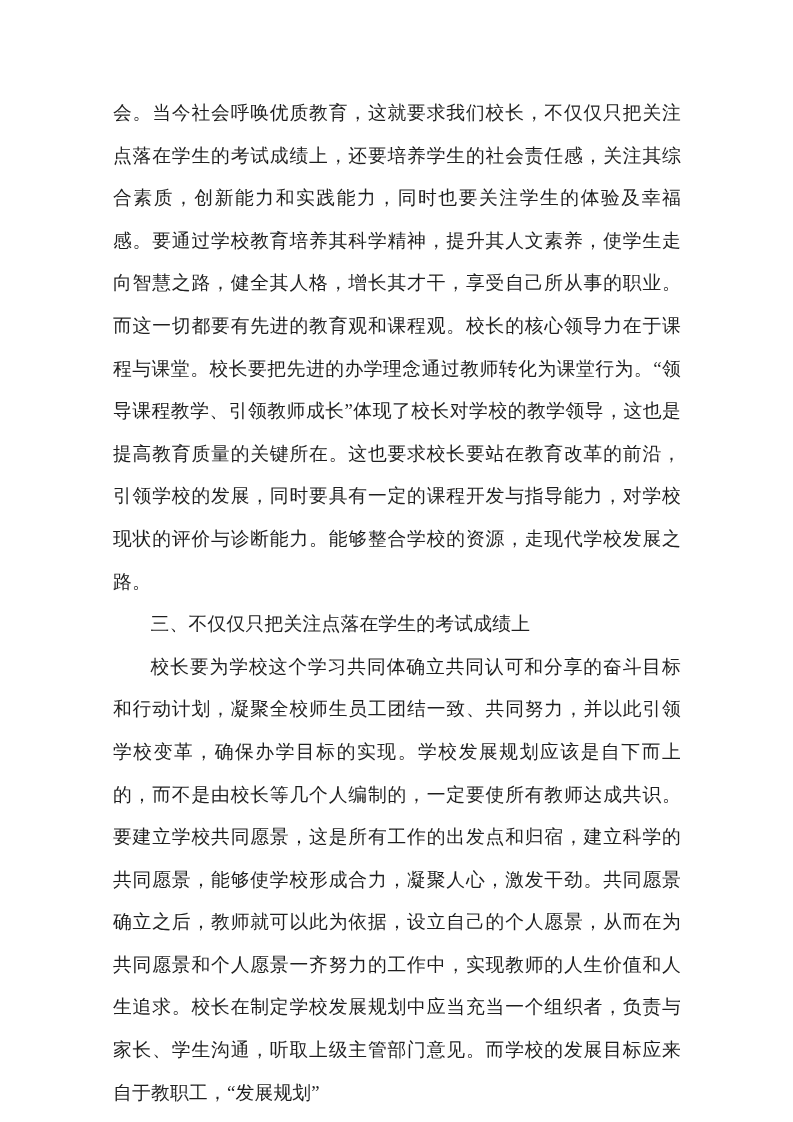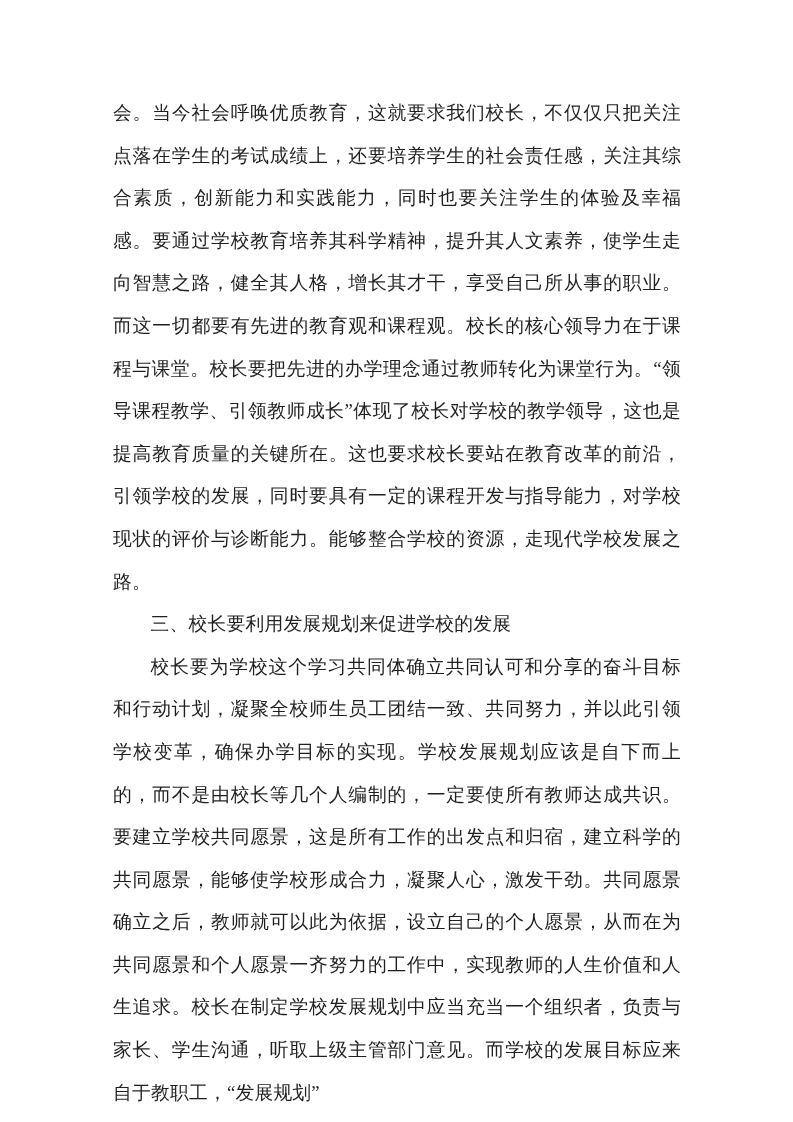"三、校长要利用发展规划来促进学校的发展" p.para { text: 校长要利用发展规划来促进学校的发展 -> 不仅仅只把关注点落在学生的考试成绩上 }
